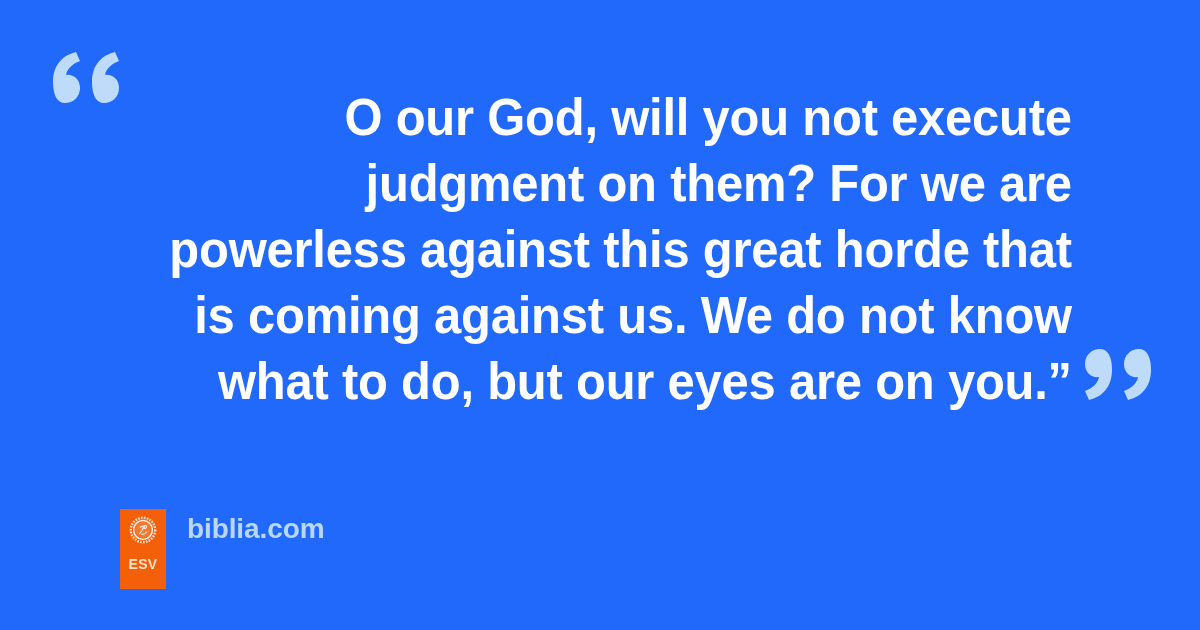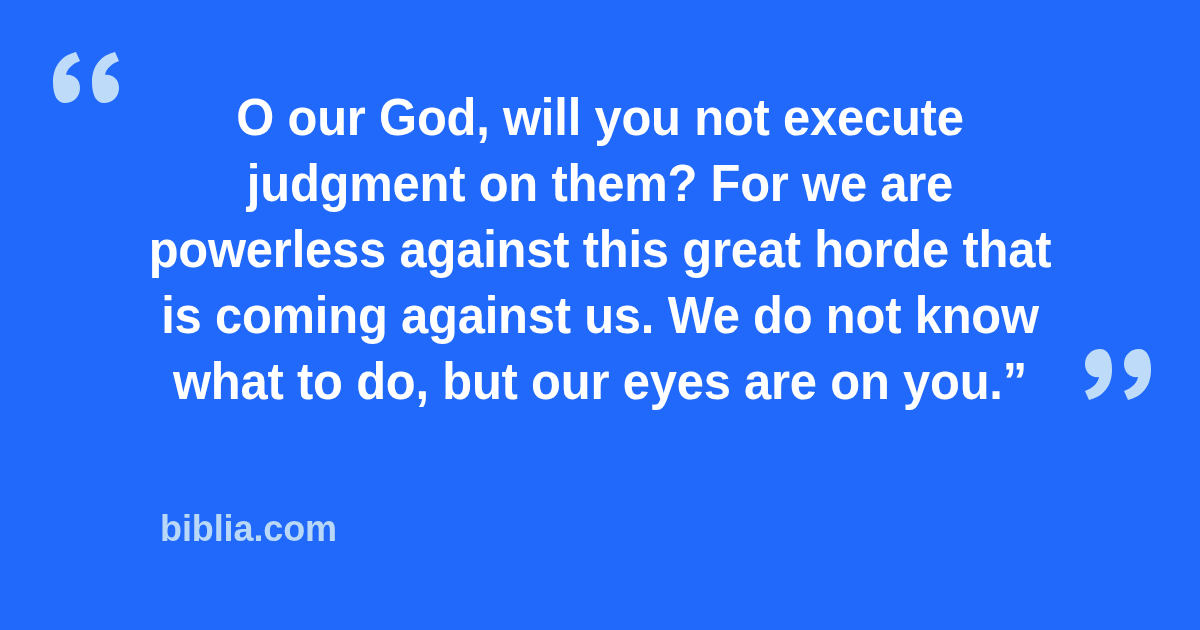"O our God, will you" .quote-block { text-align: center -> right }
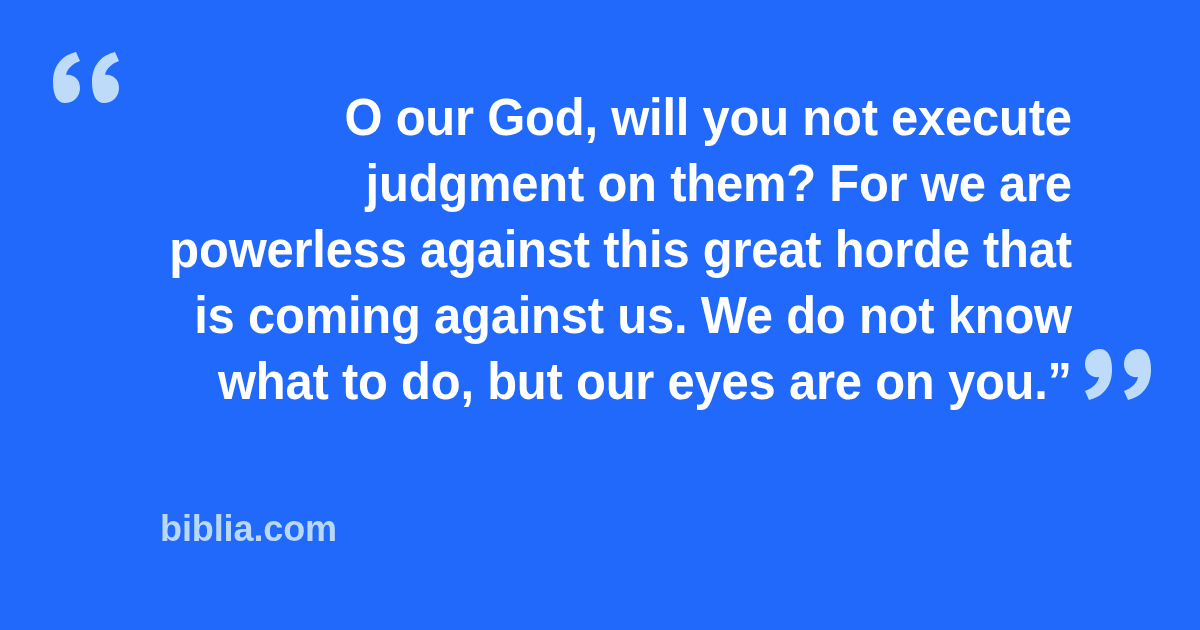"biblia.com" .site-name { font-size: 36px -> 28px; margin-left: 19px -> none }
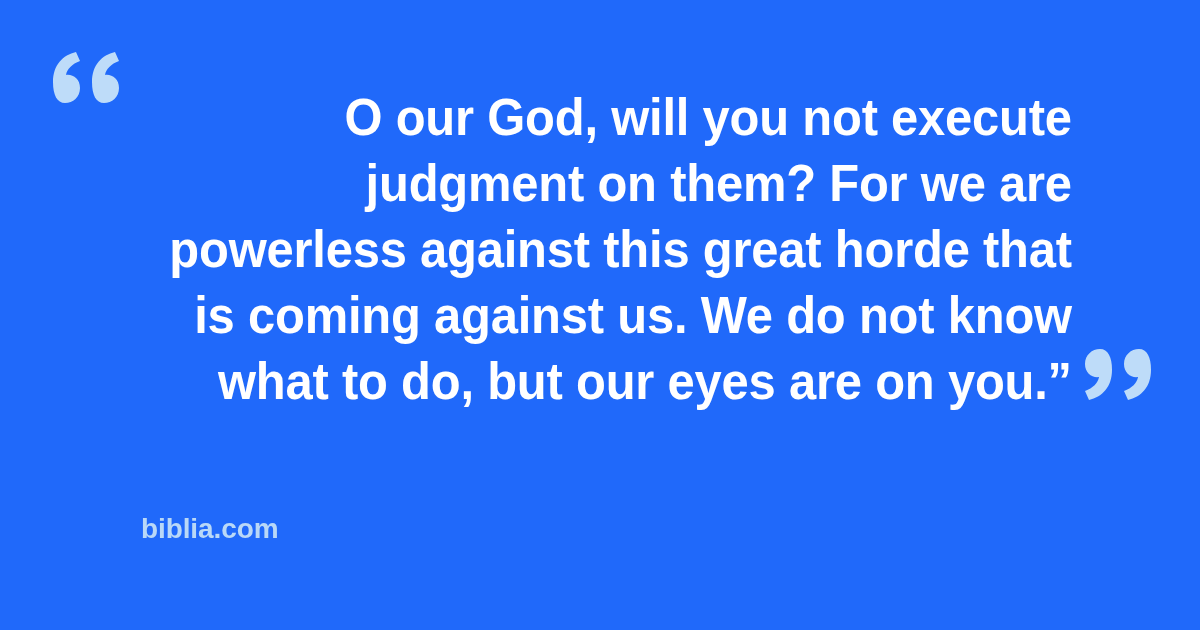"ESV" div.esv-logo { html: none -> <div> <span> <svg> <circle></circle> <circle></circle> <circle></circle> <circle></circle> <path></path> </svg> </span> <span>ESV</span> </div> }
